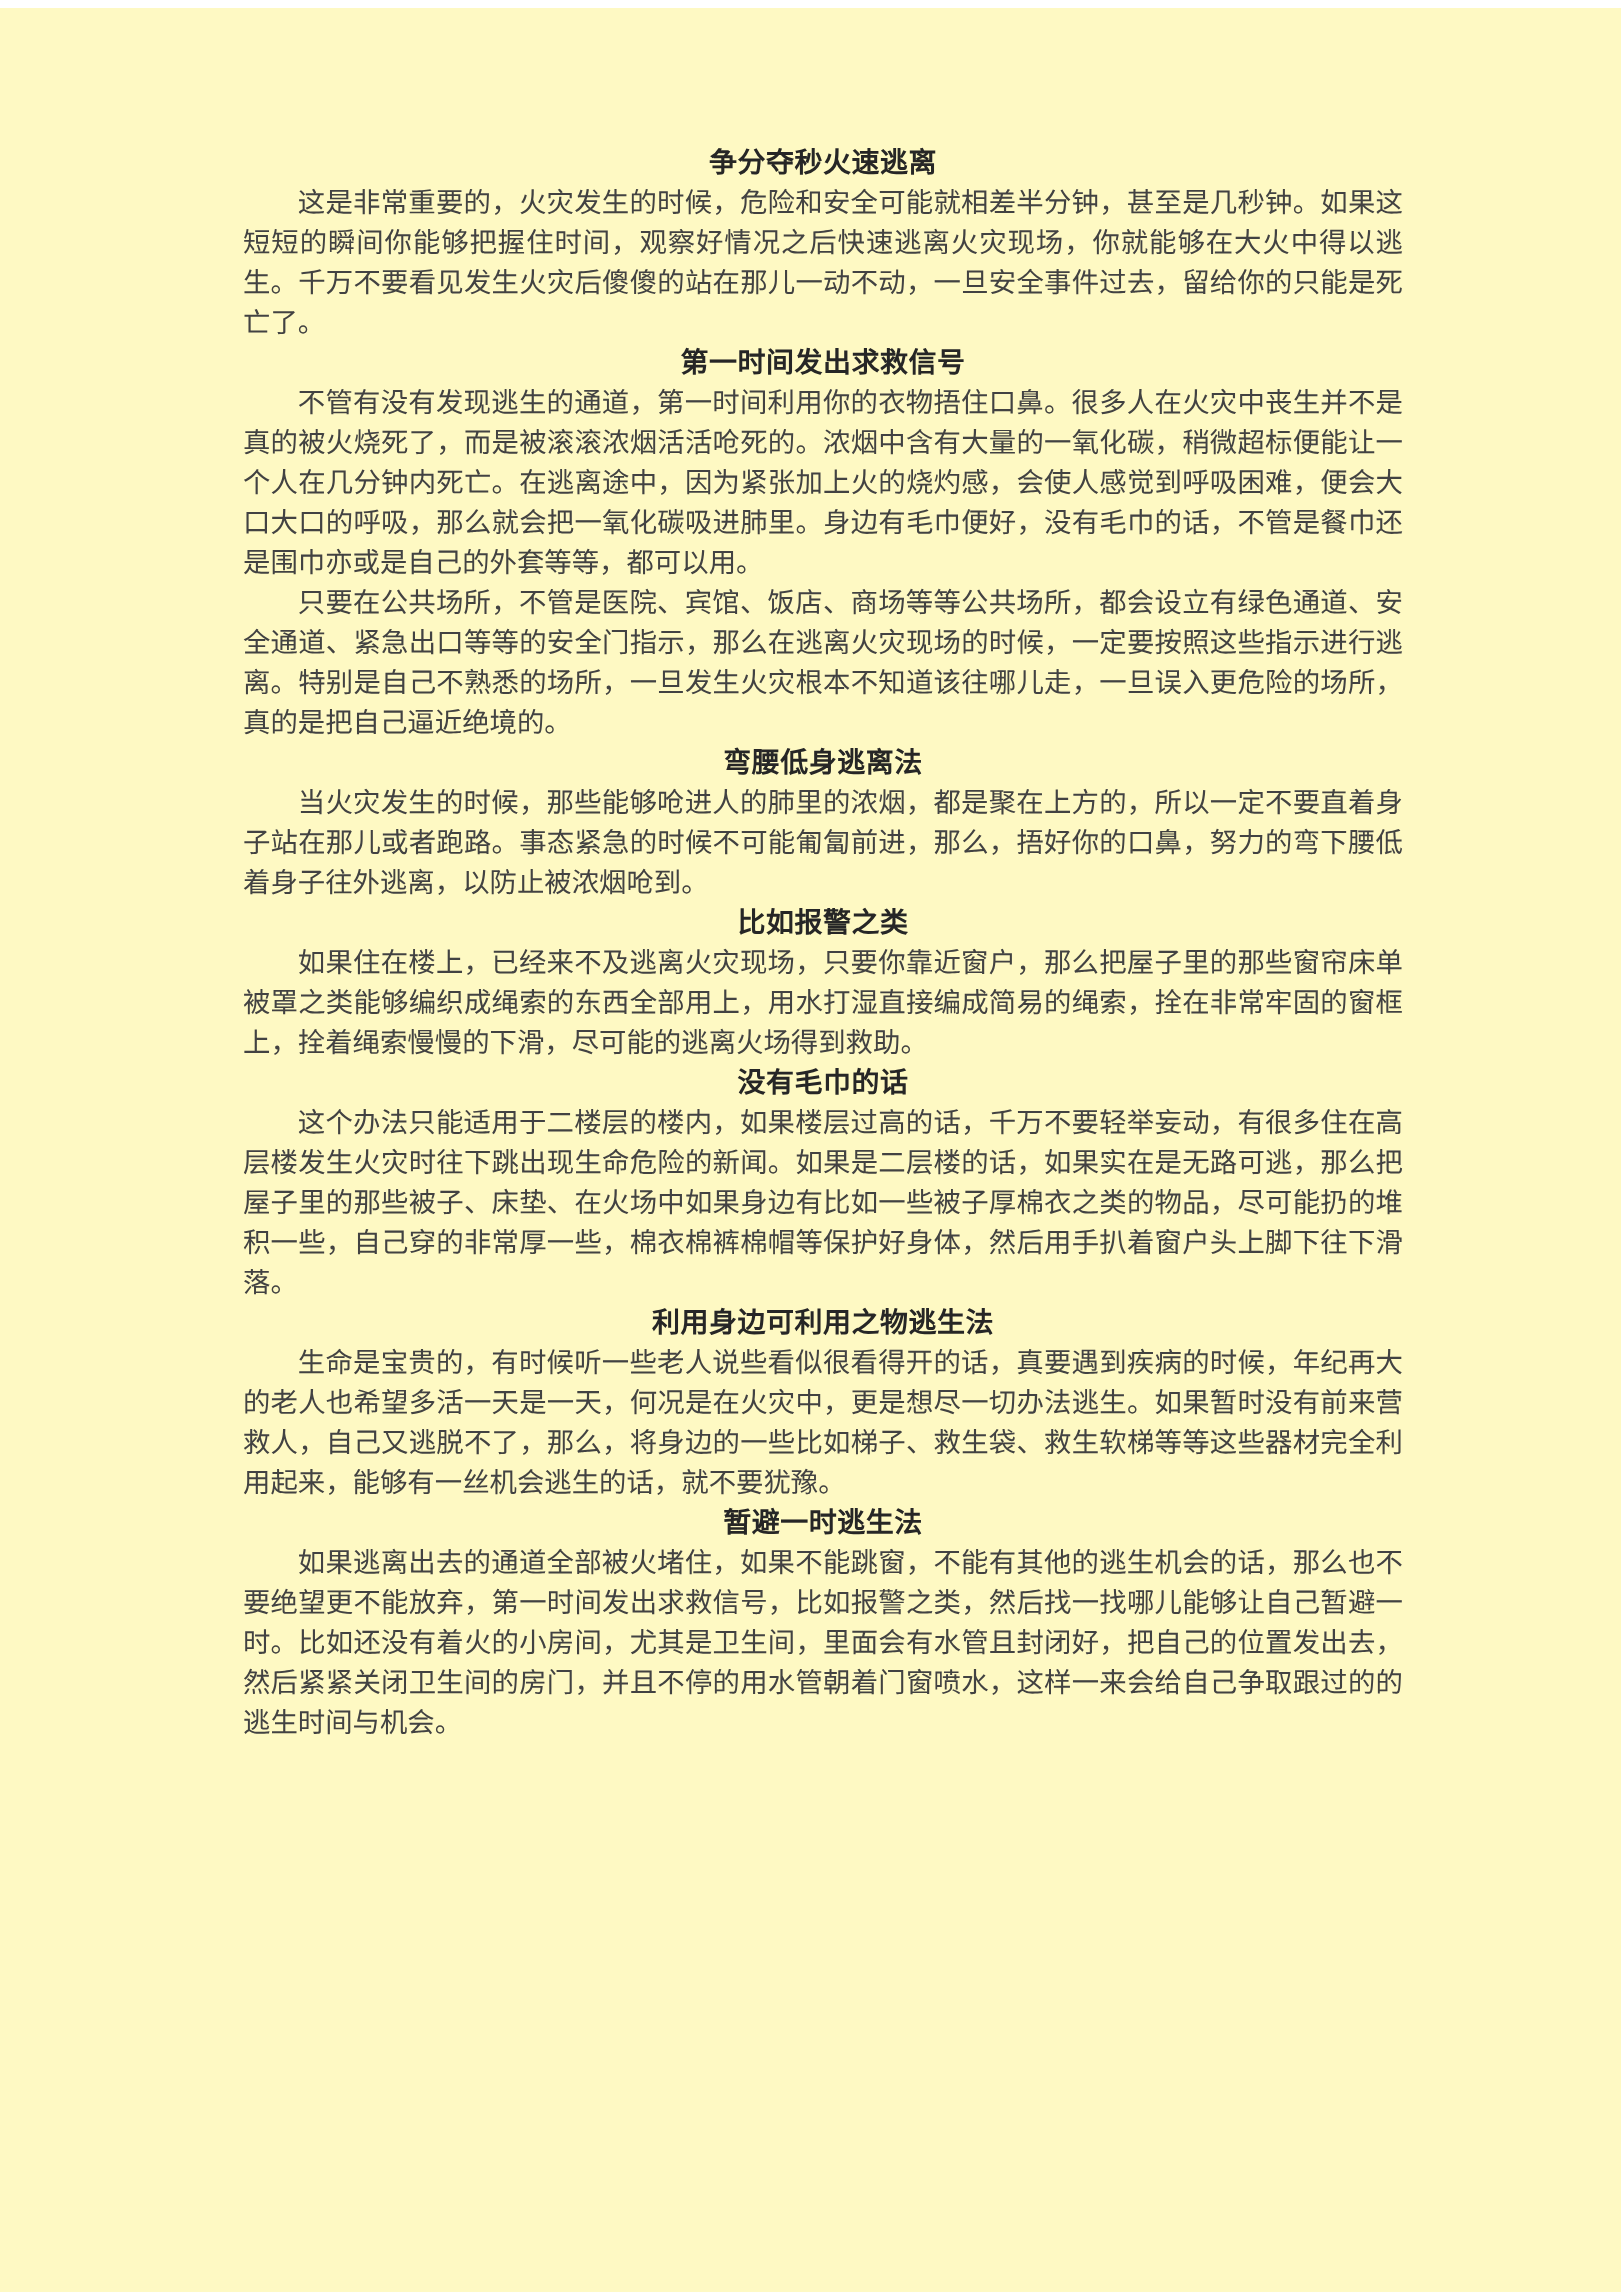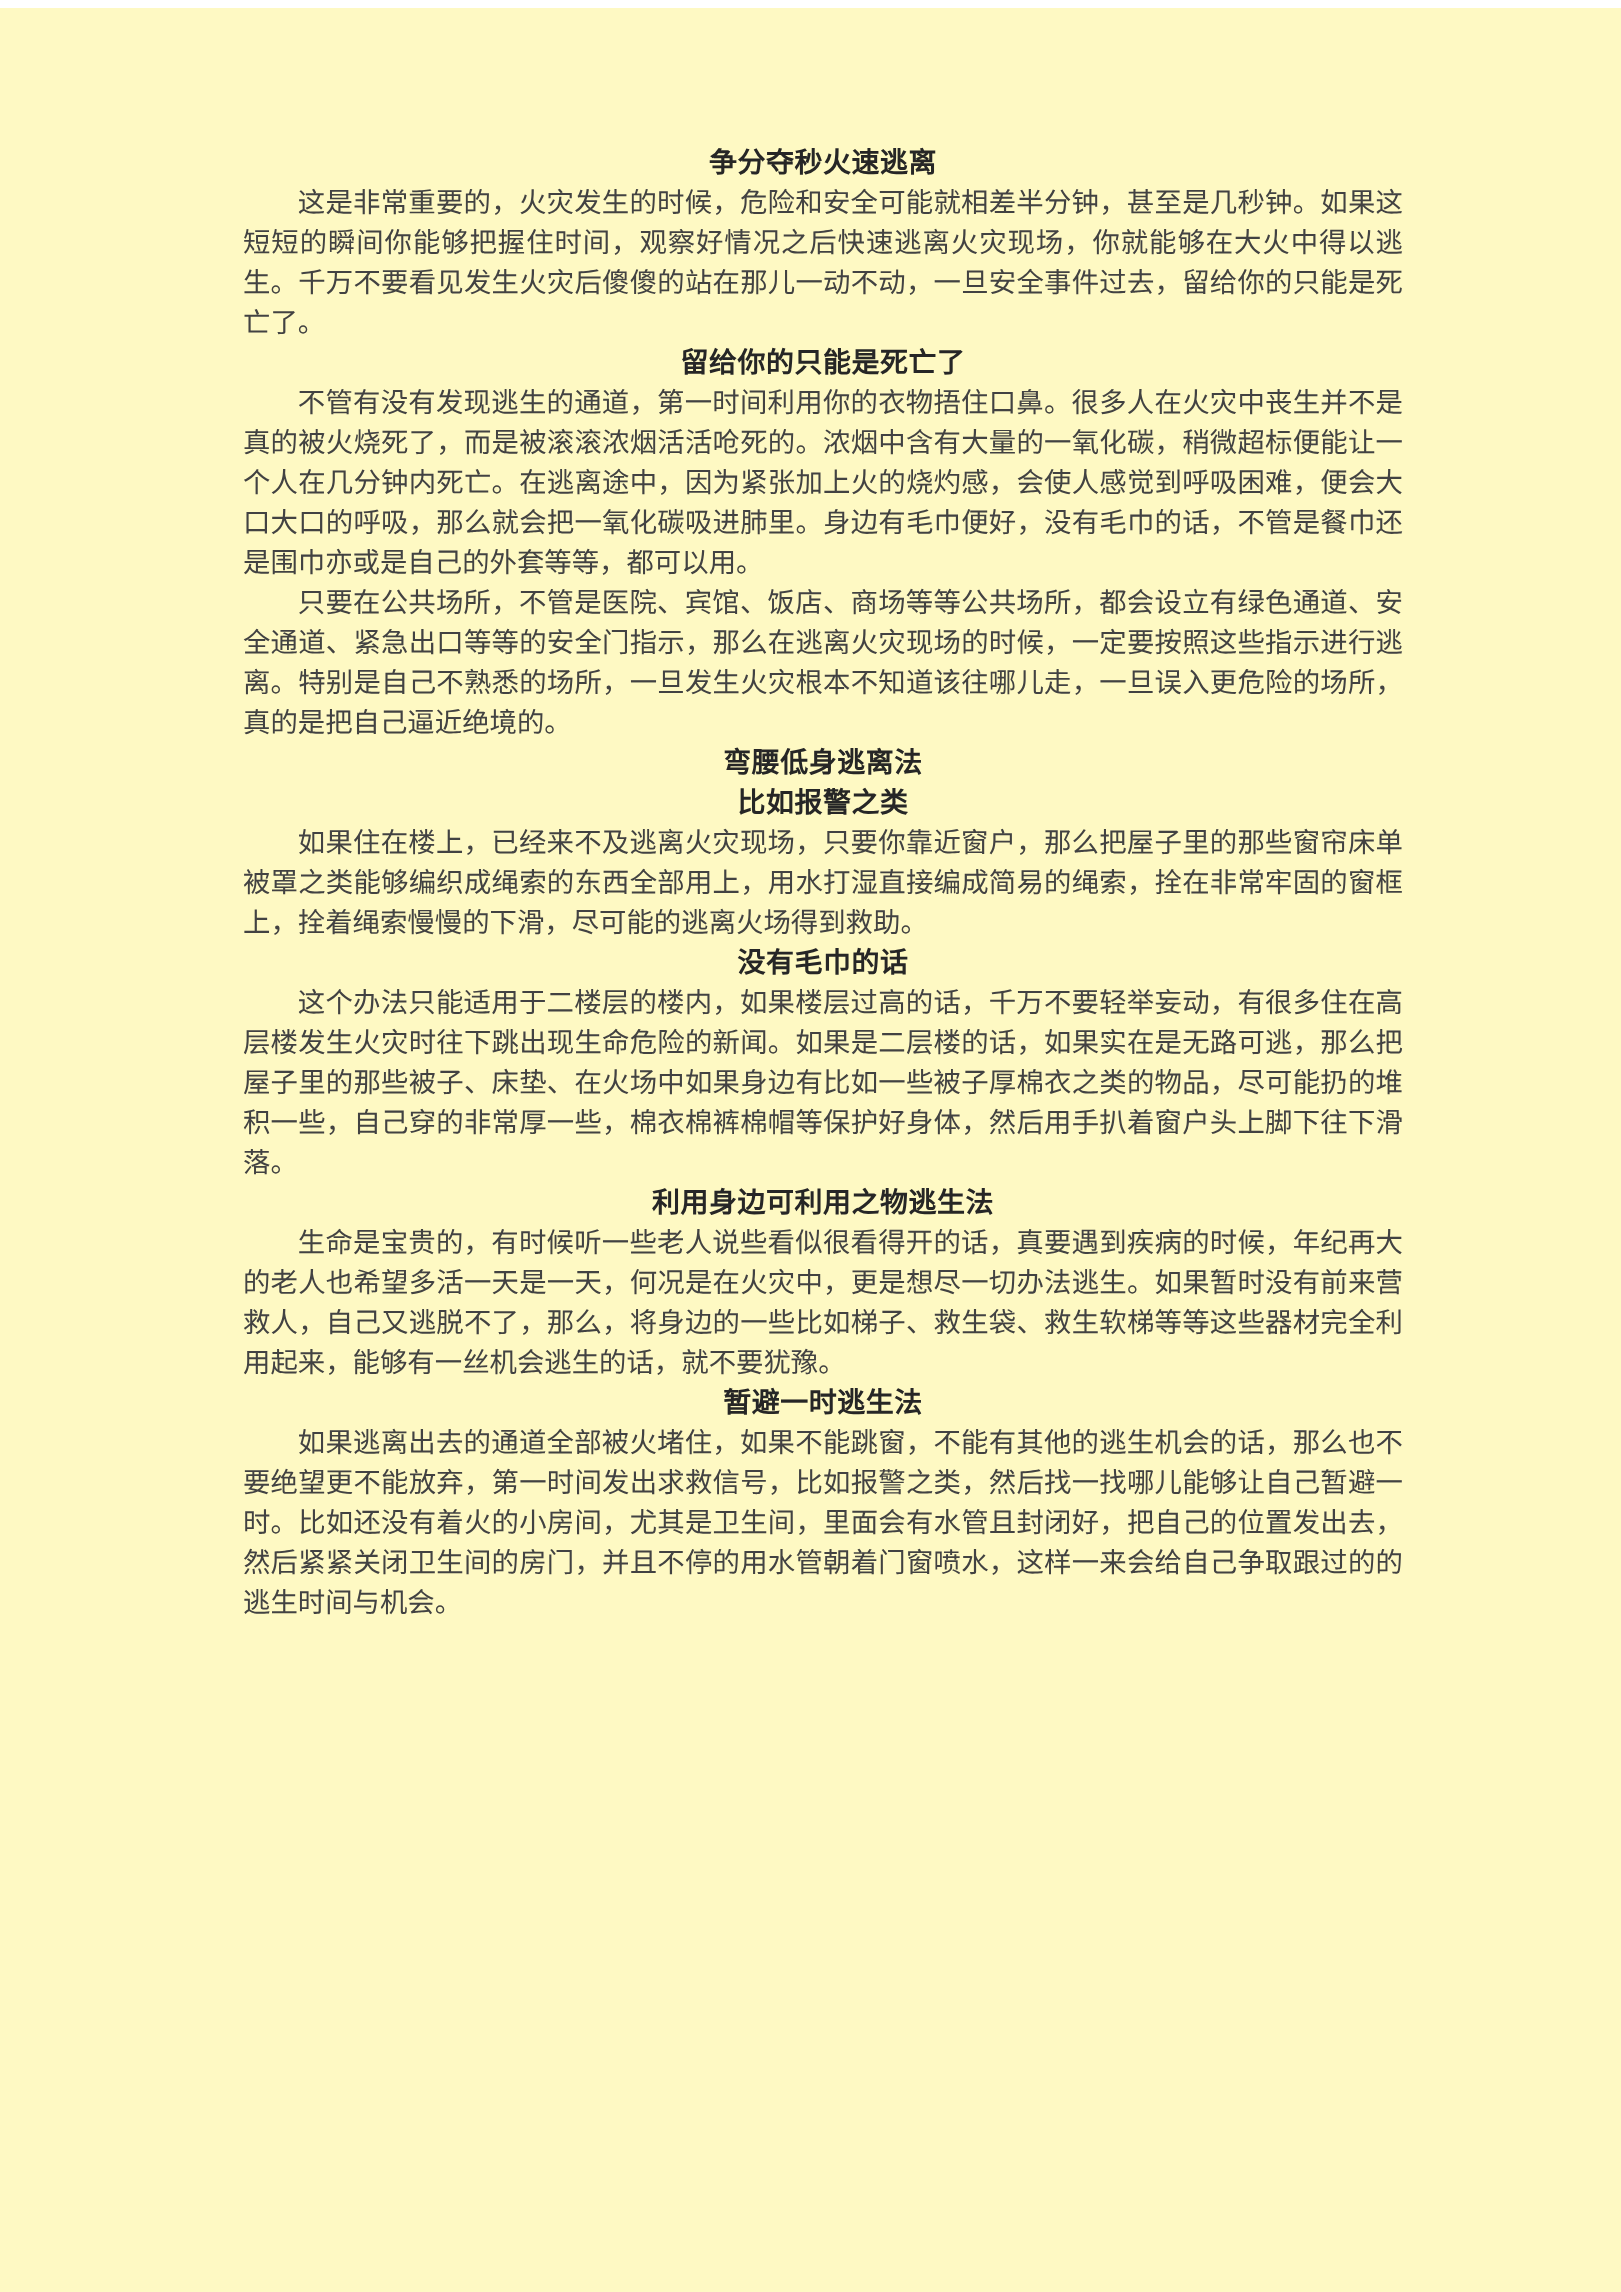"留给你的只能是死亡了" h2.sec-heading { text: 留给你的只能是死亡了 -> 第一时间发出求救信号 }
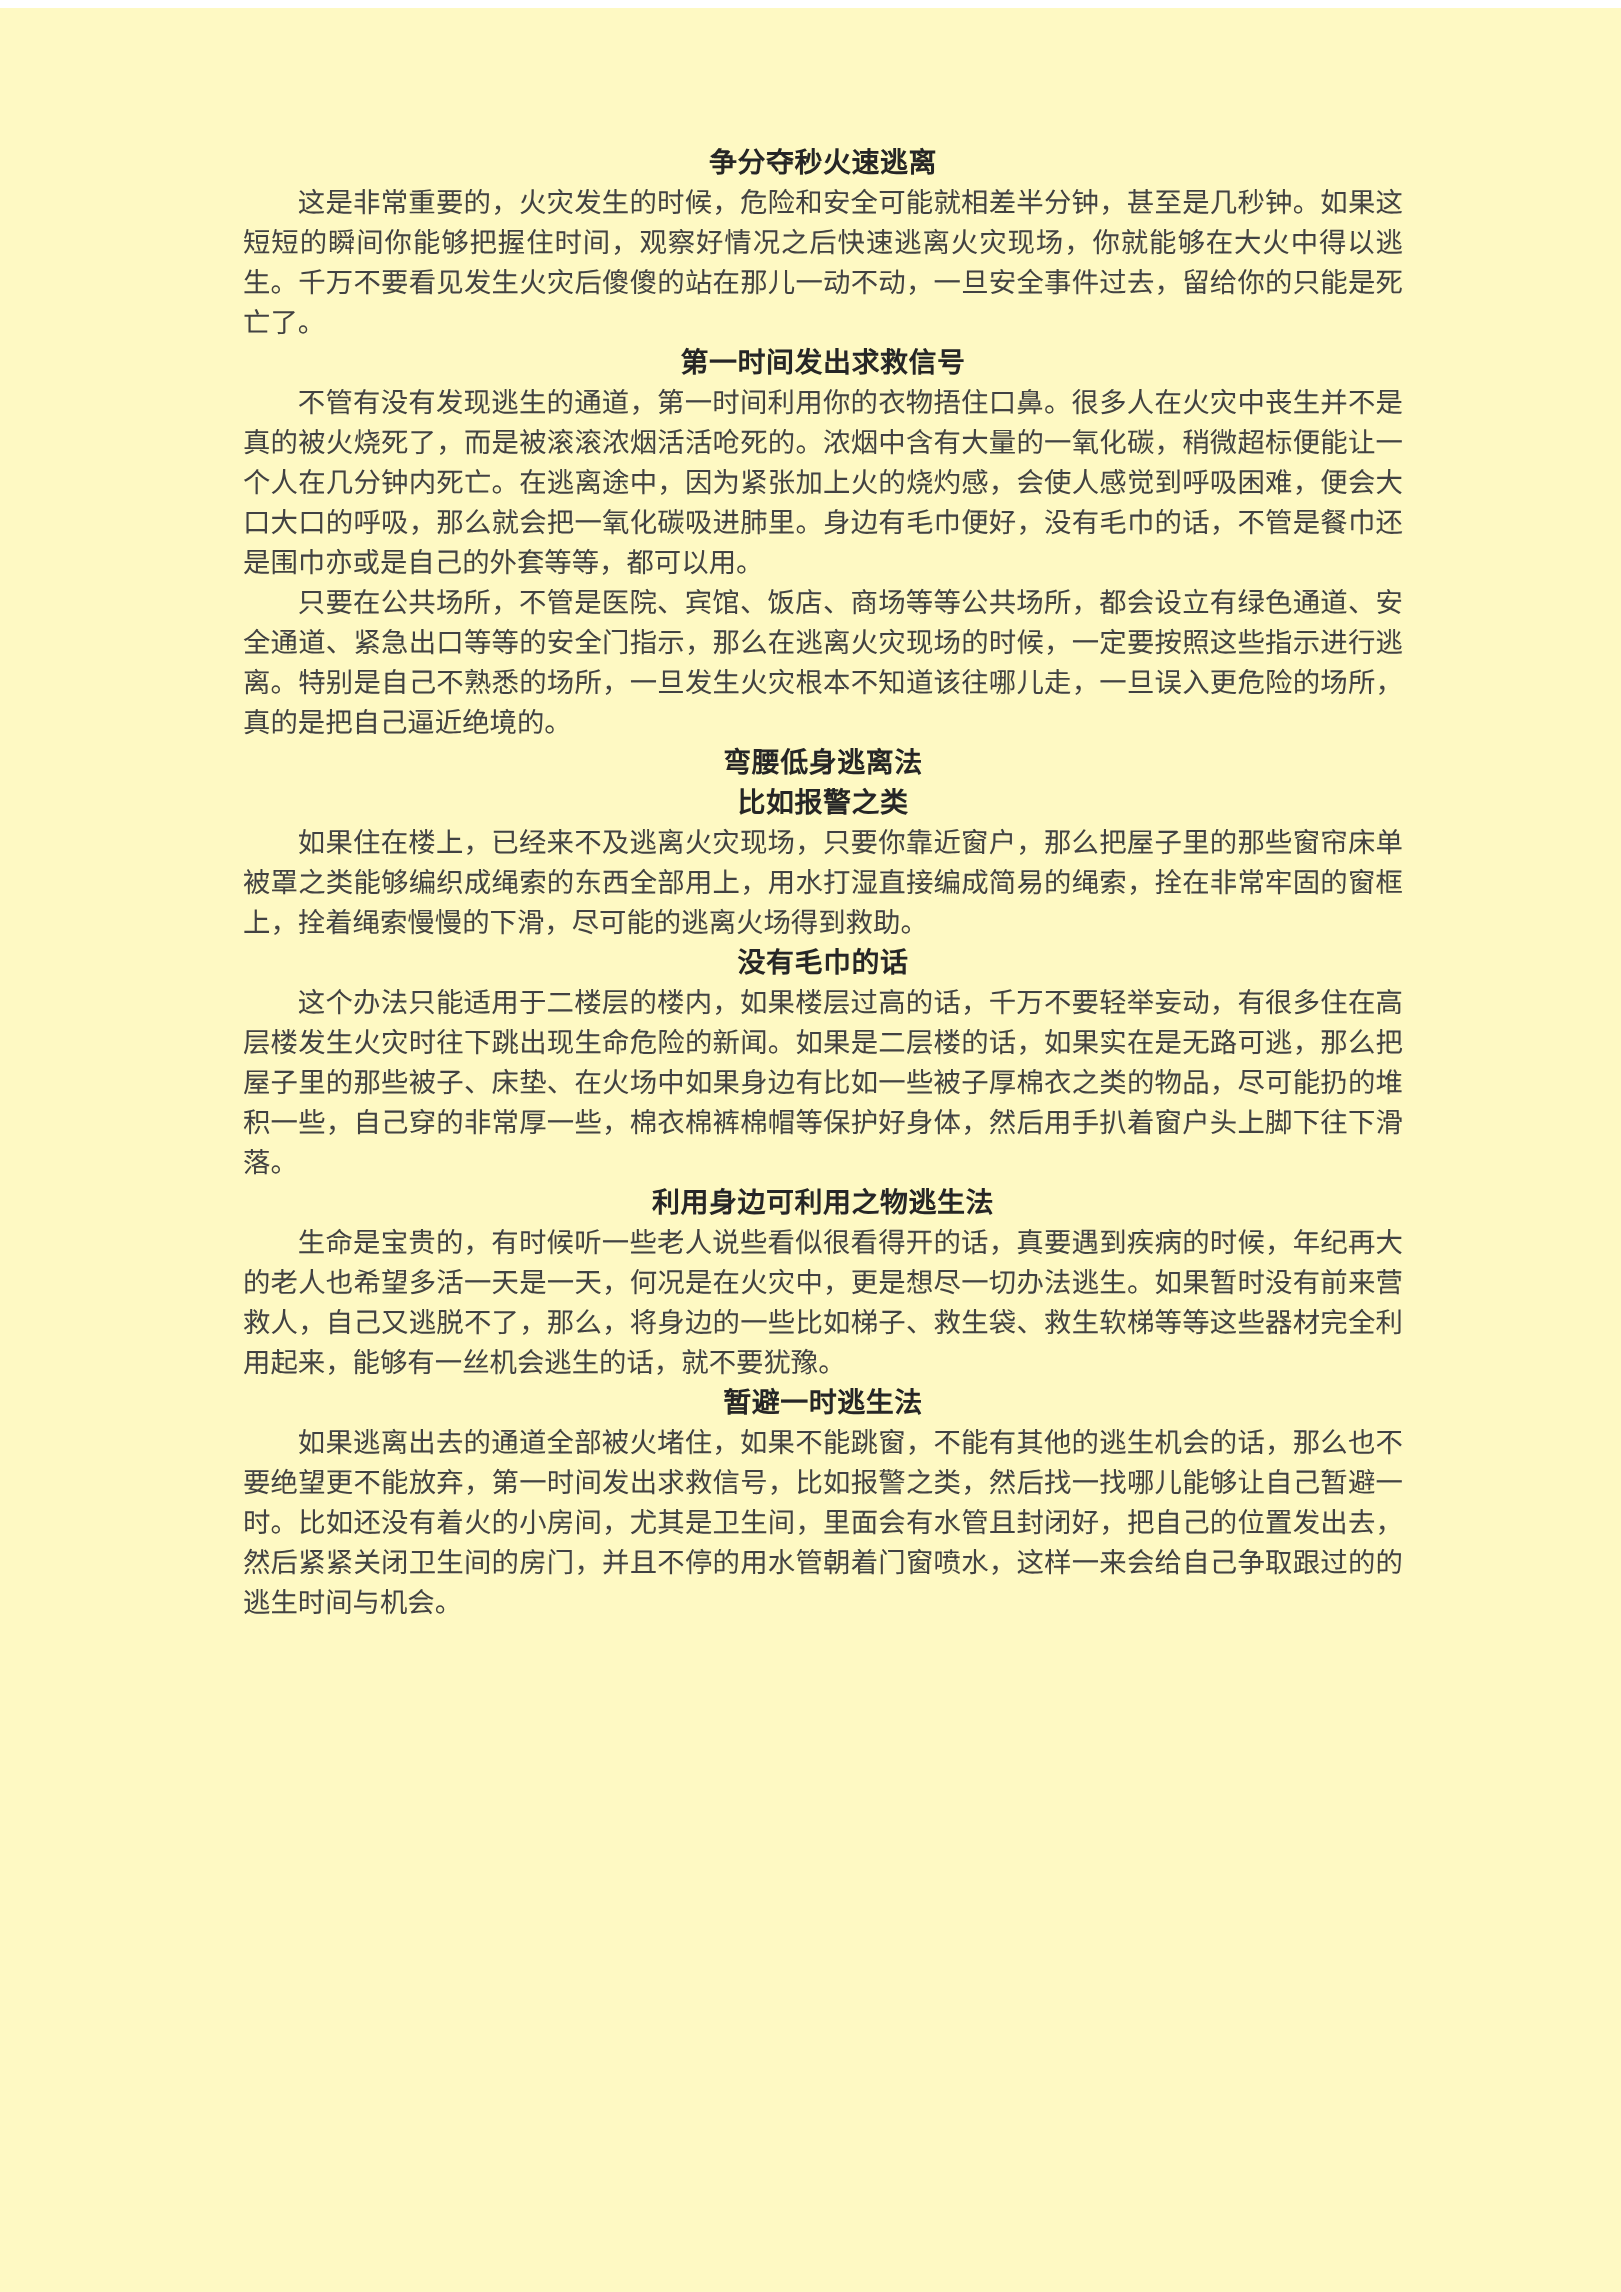"当火灾发生的时候，那些能够呛进人的肺里的浓烟，都是聚在上方的，所以一定不要直着身" p.sec-body { html: none -> <p>当火灾发生的时候，那些能够呛进人的肺里的浓烟，都是聚在上方的，所以一定不要直着身子站在那儿或者跑路。事态紧急的时候不可能匍匐前进，那么，捂好你的口鼻，努力的弯下腰低着身子往外逃离，以防止被浓烟呛到。</p> }
